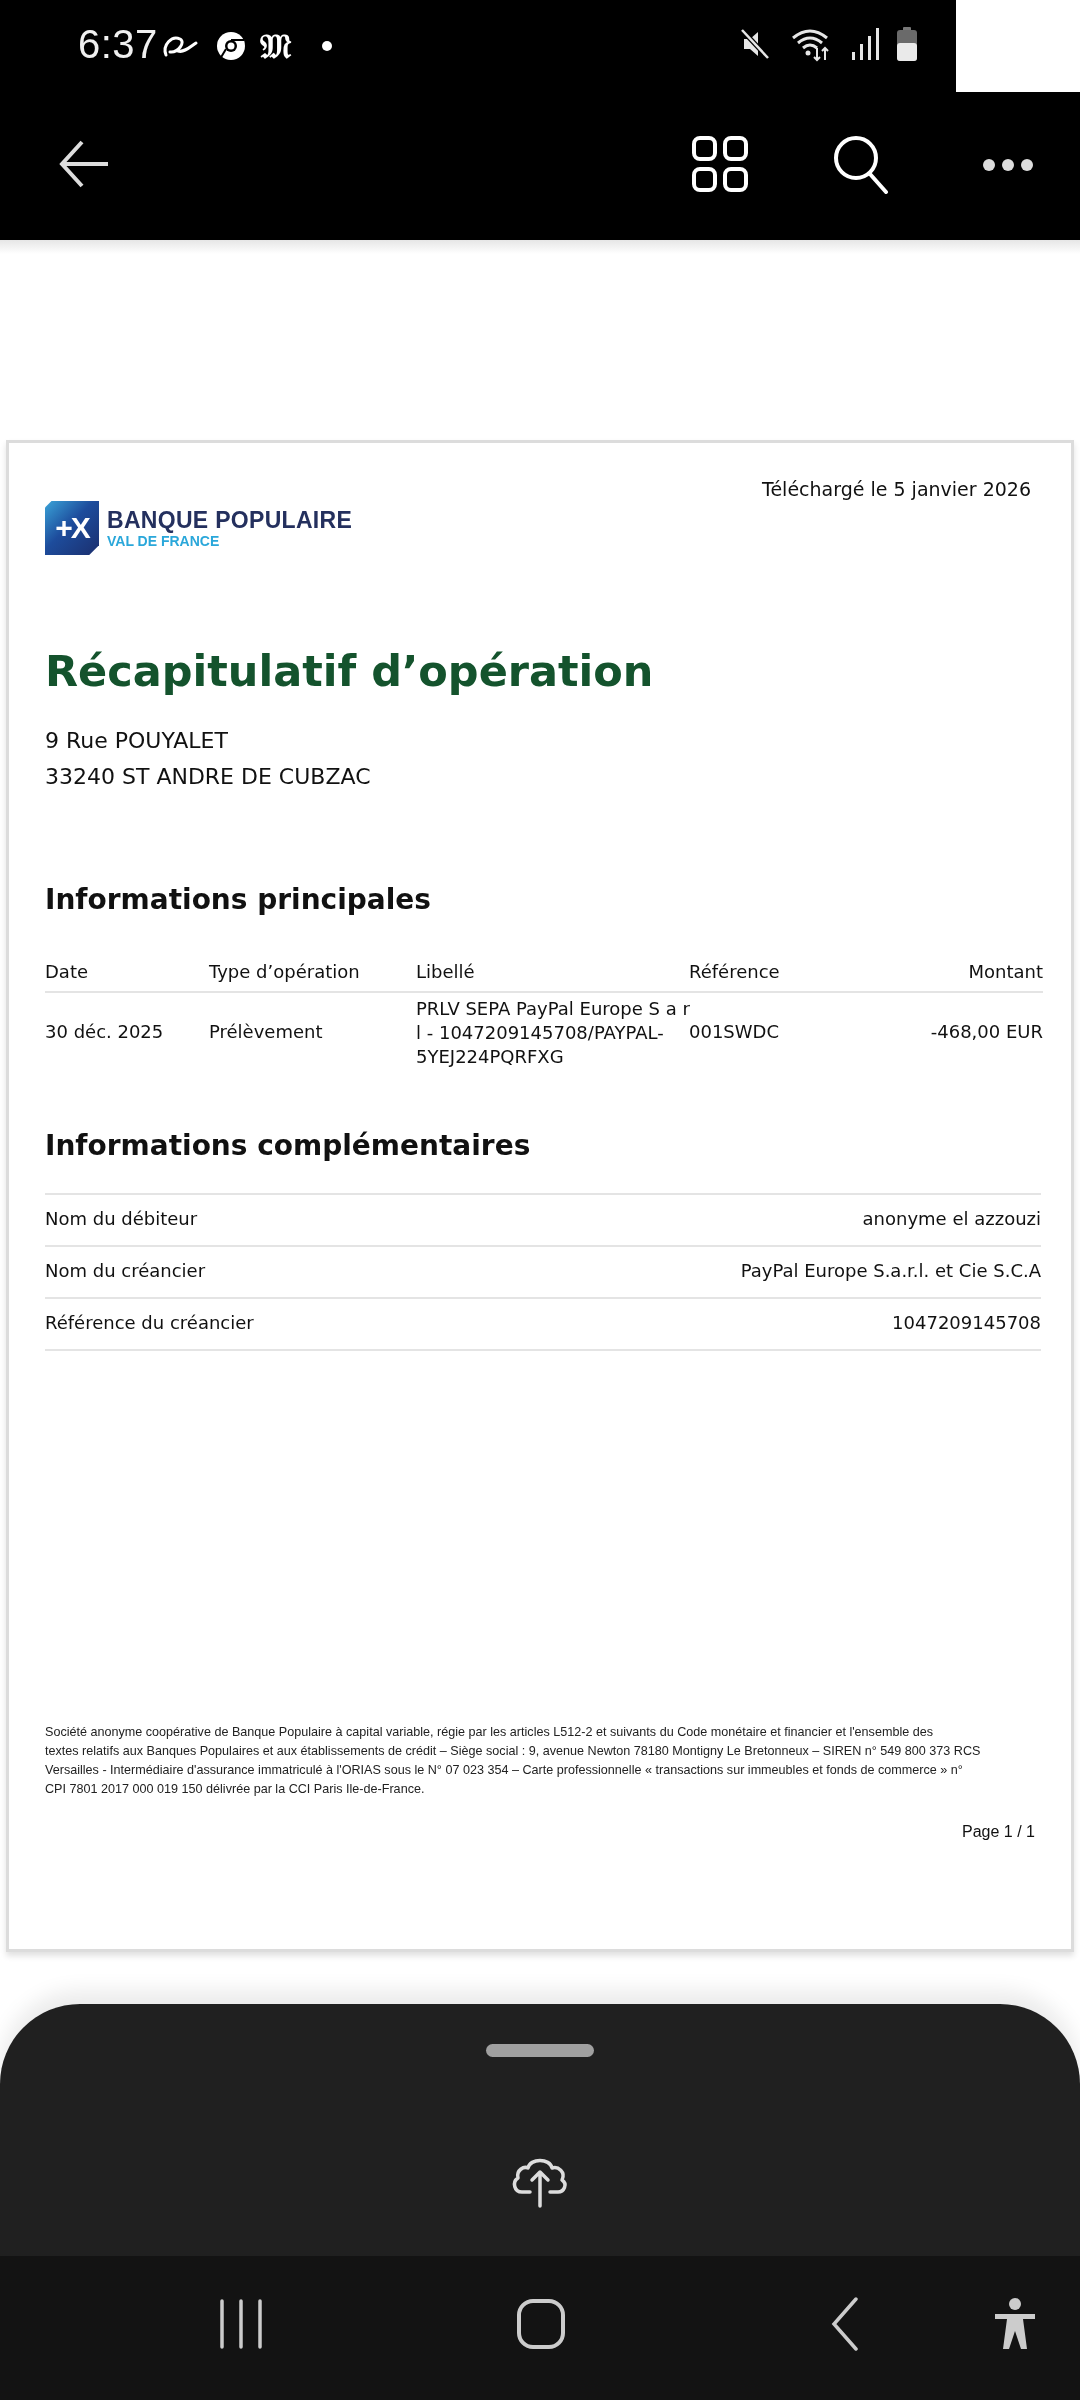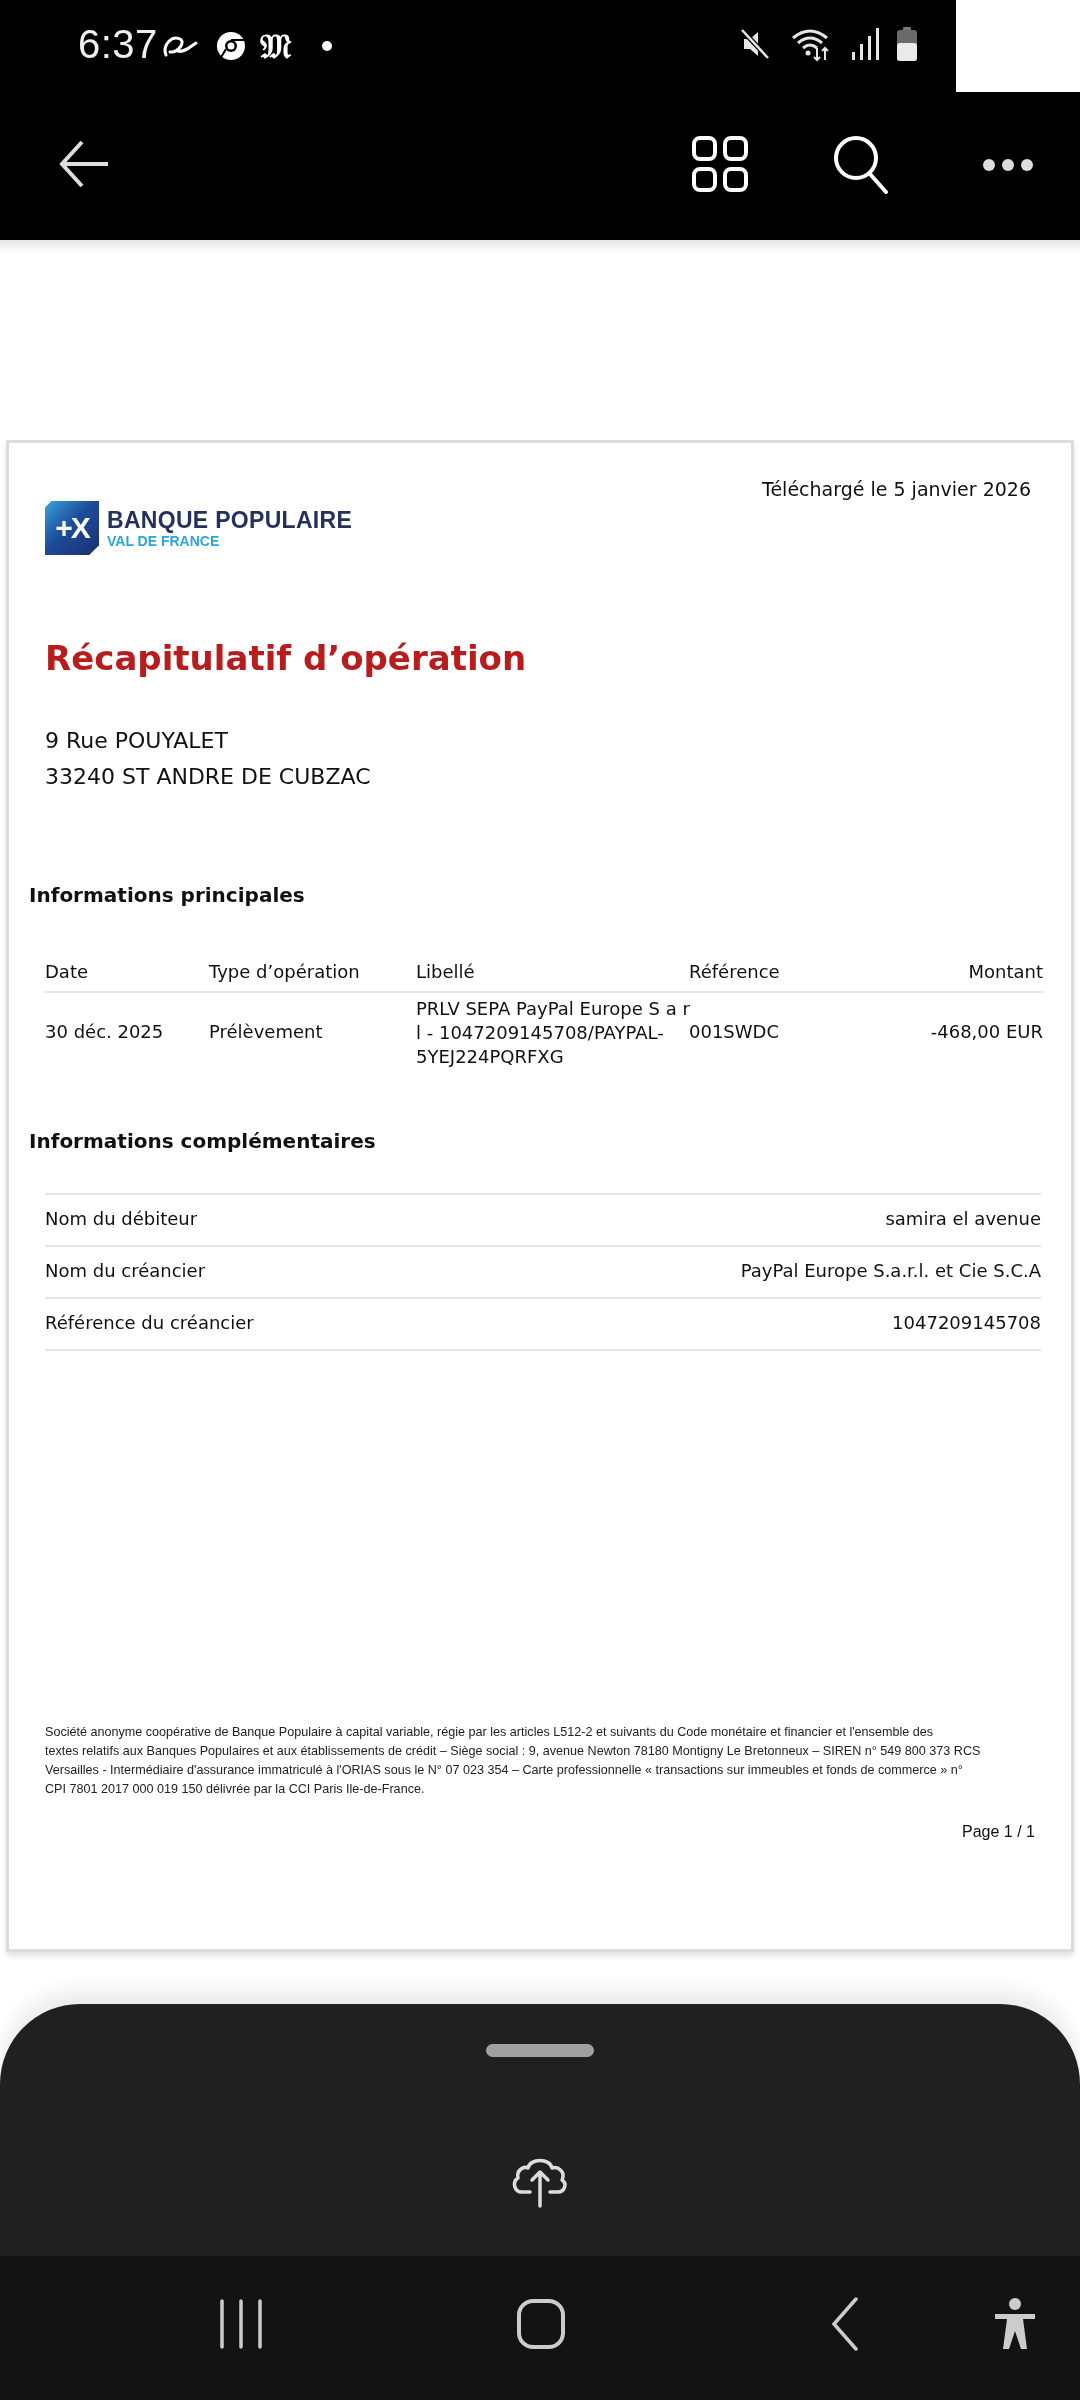"Récapitulatif d’opération" .title { color: #b91c1c -> #14532d; font-size: 34px -> 43px; top: 195px -> 203px }
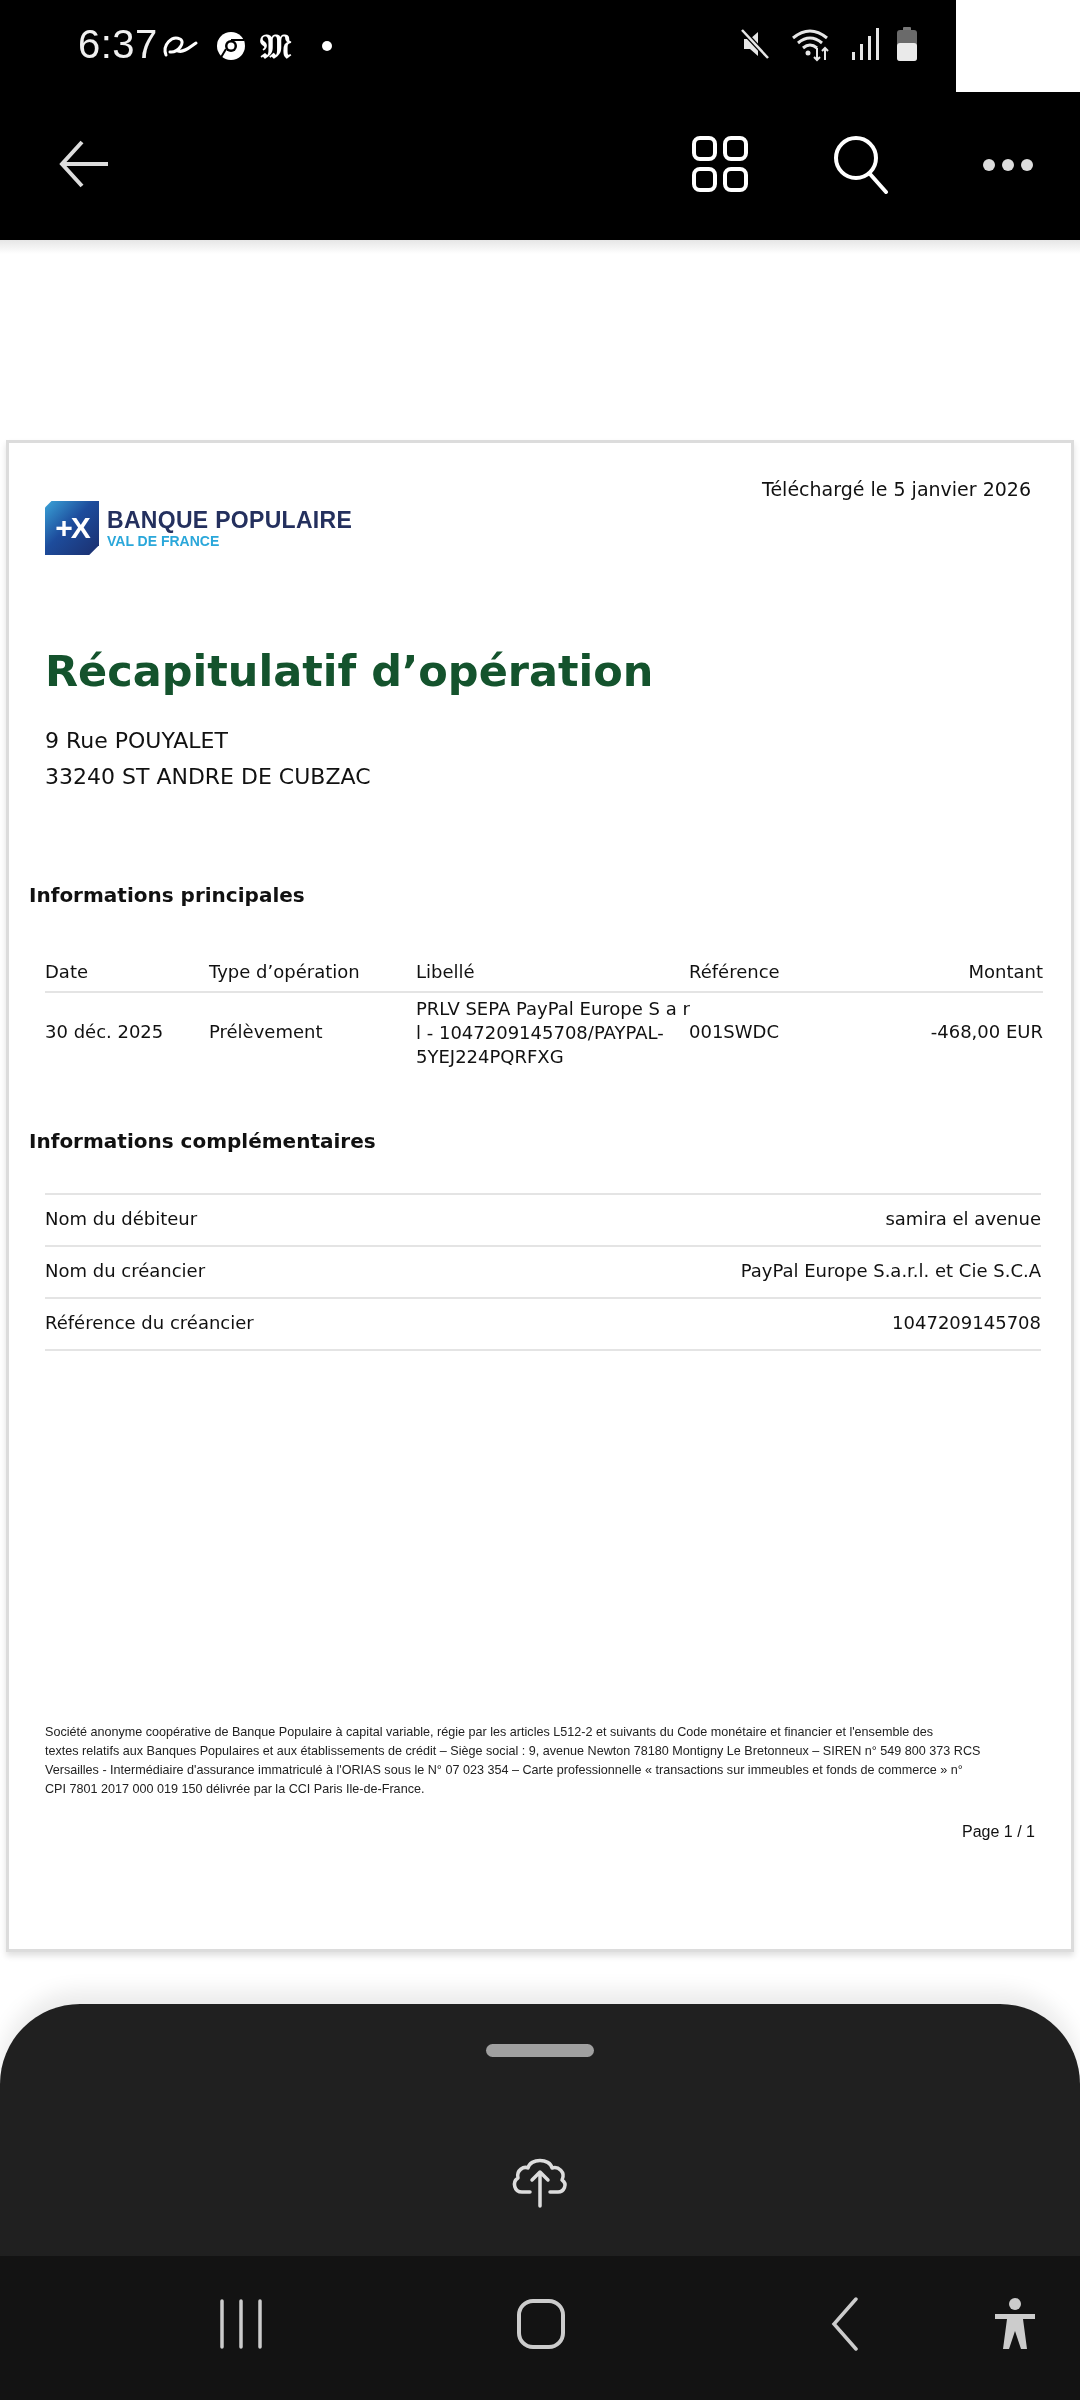"Informations principales" .h2 { font-size: 20px -> 28px; left: 20px -> 36px }
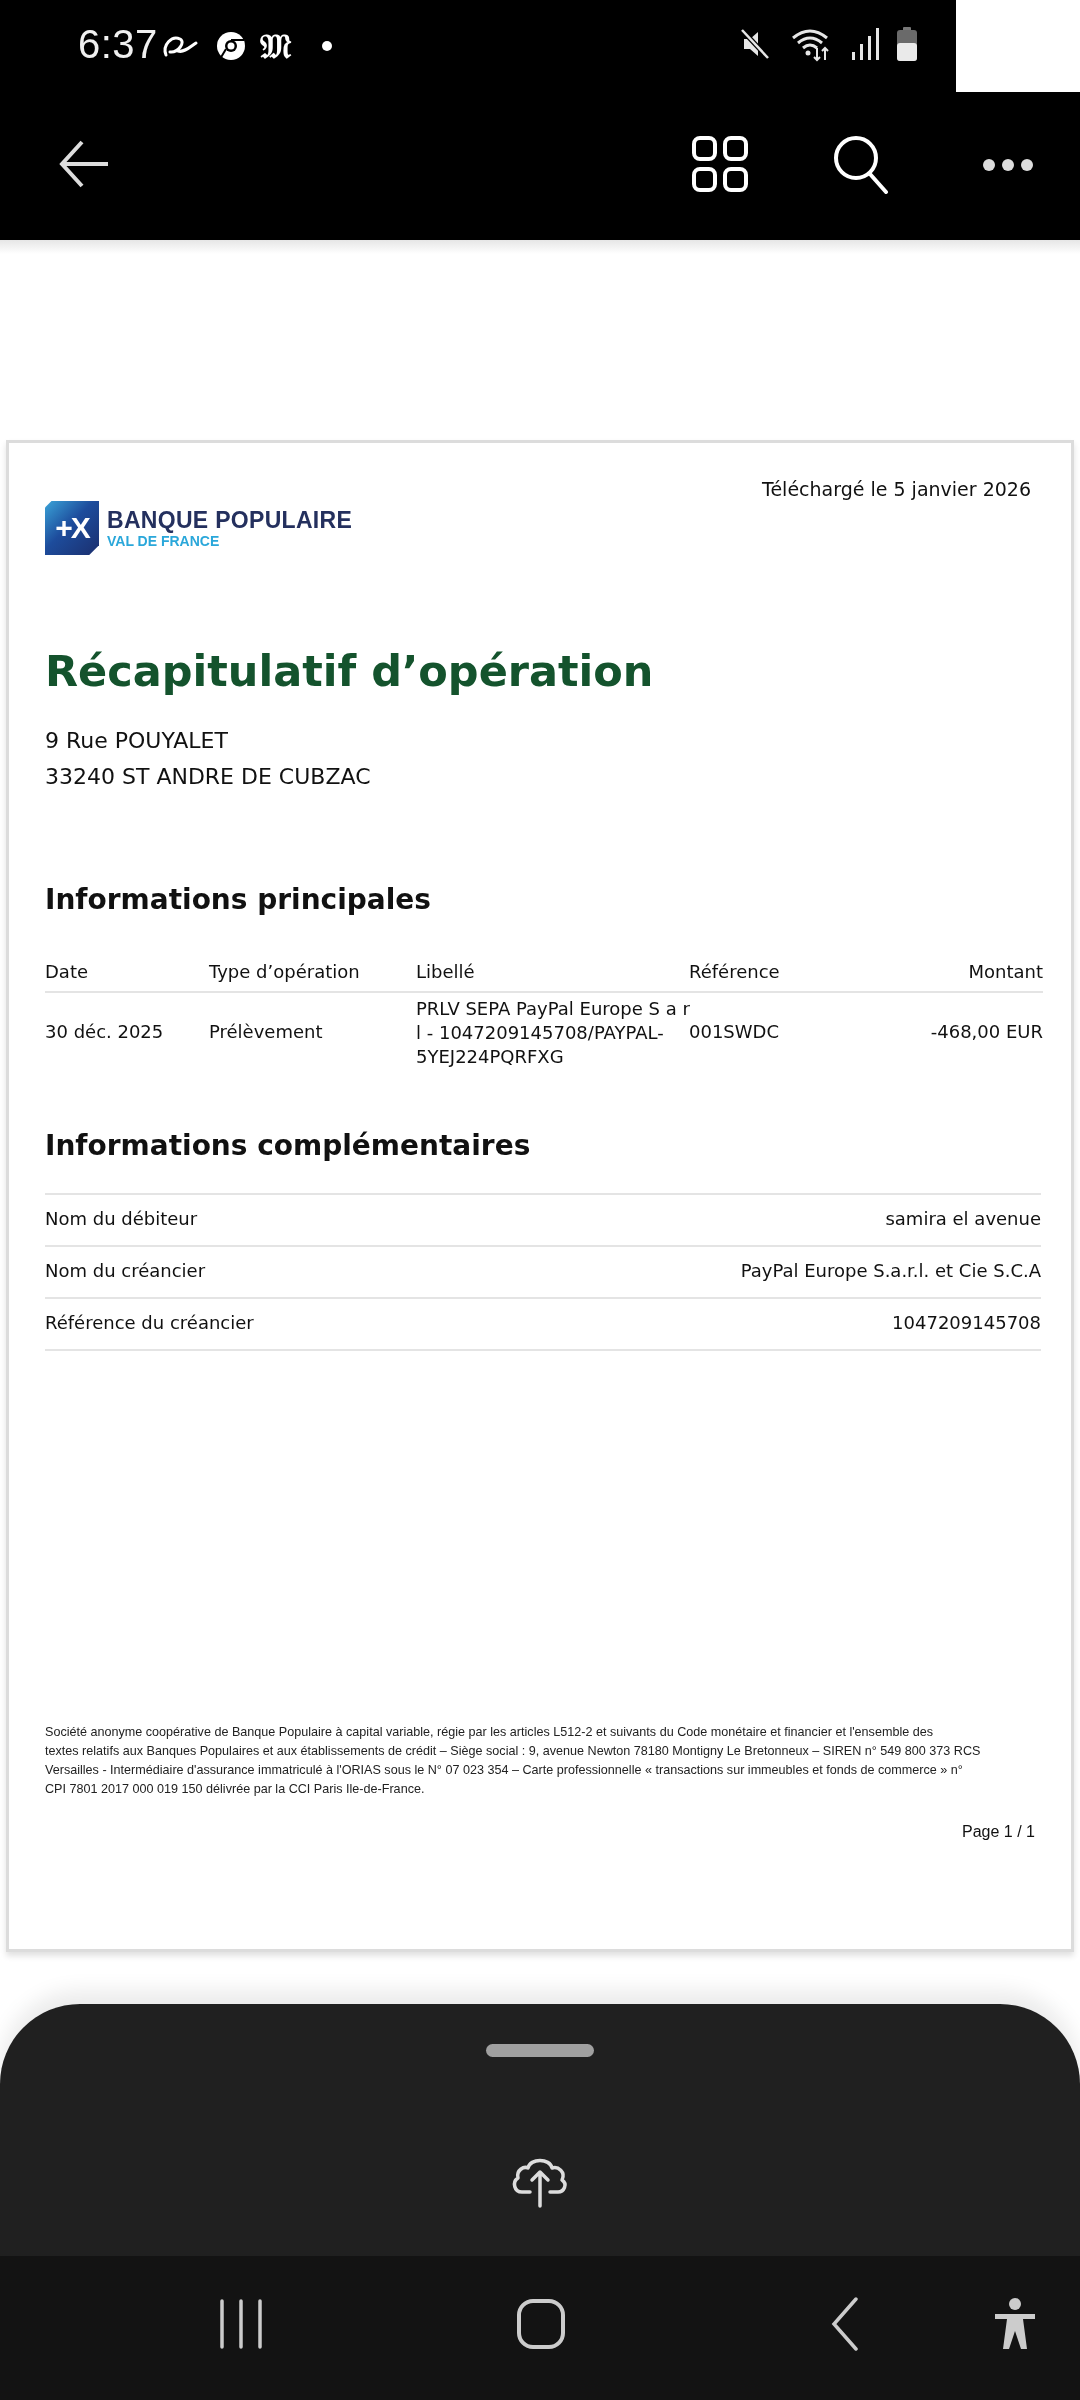"samira el avenue" div.v { text: samira el avenue -> anonyme el azzouzi }
